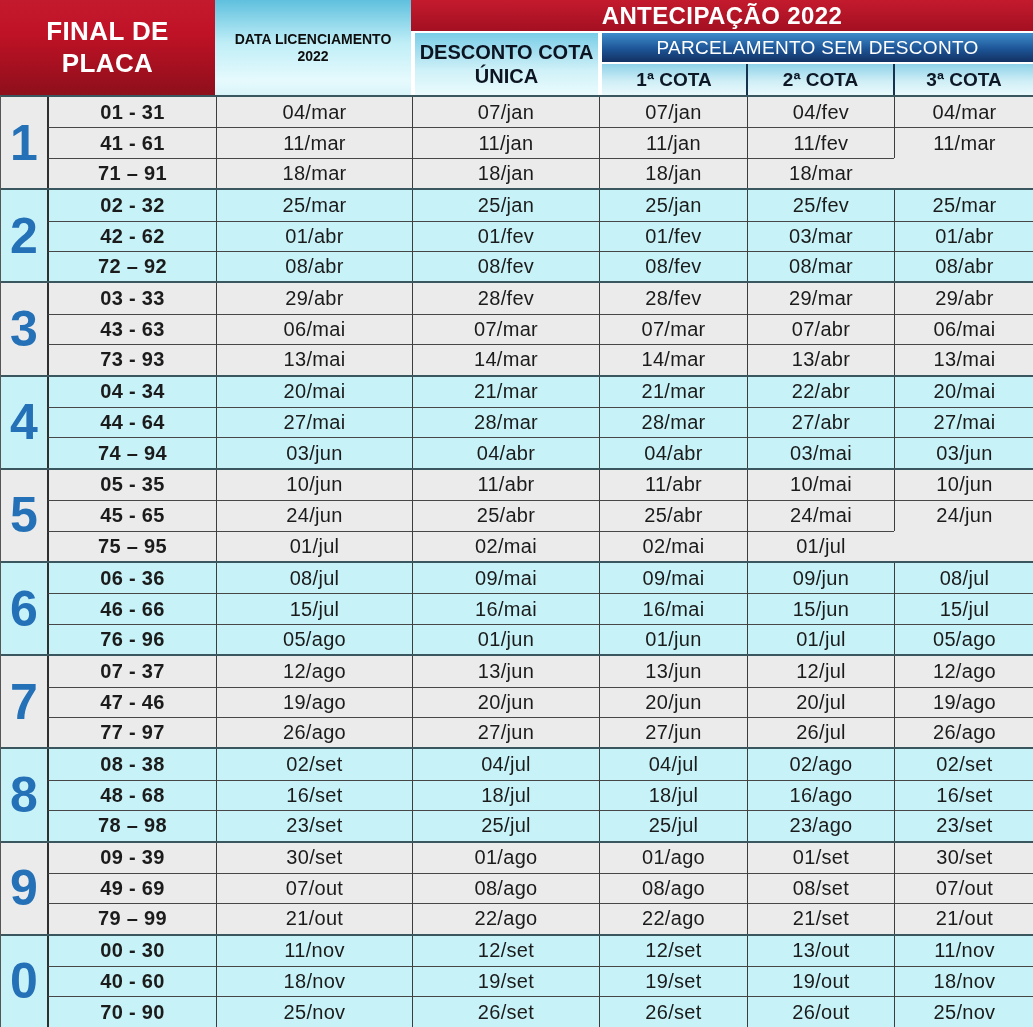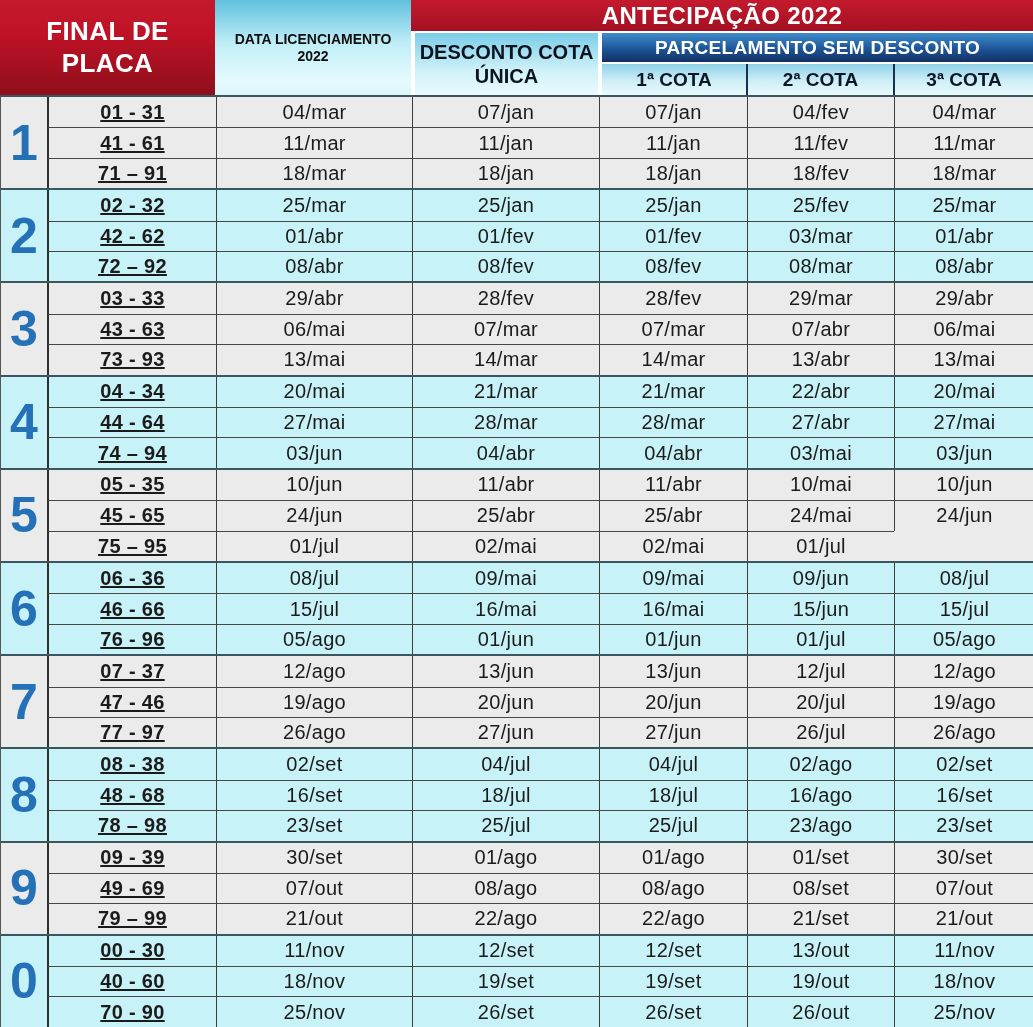"PARCELAMENTO SEM DESCONTO" .hdr-parcel { font-weight: 700 -> 400 }
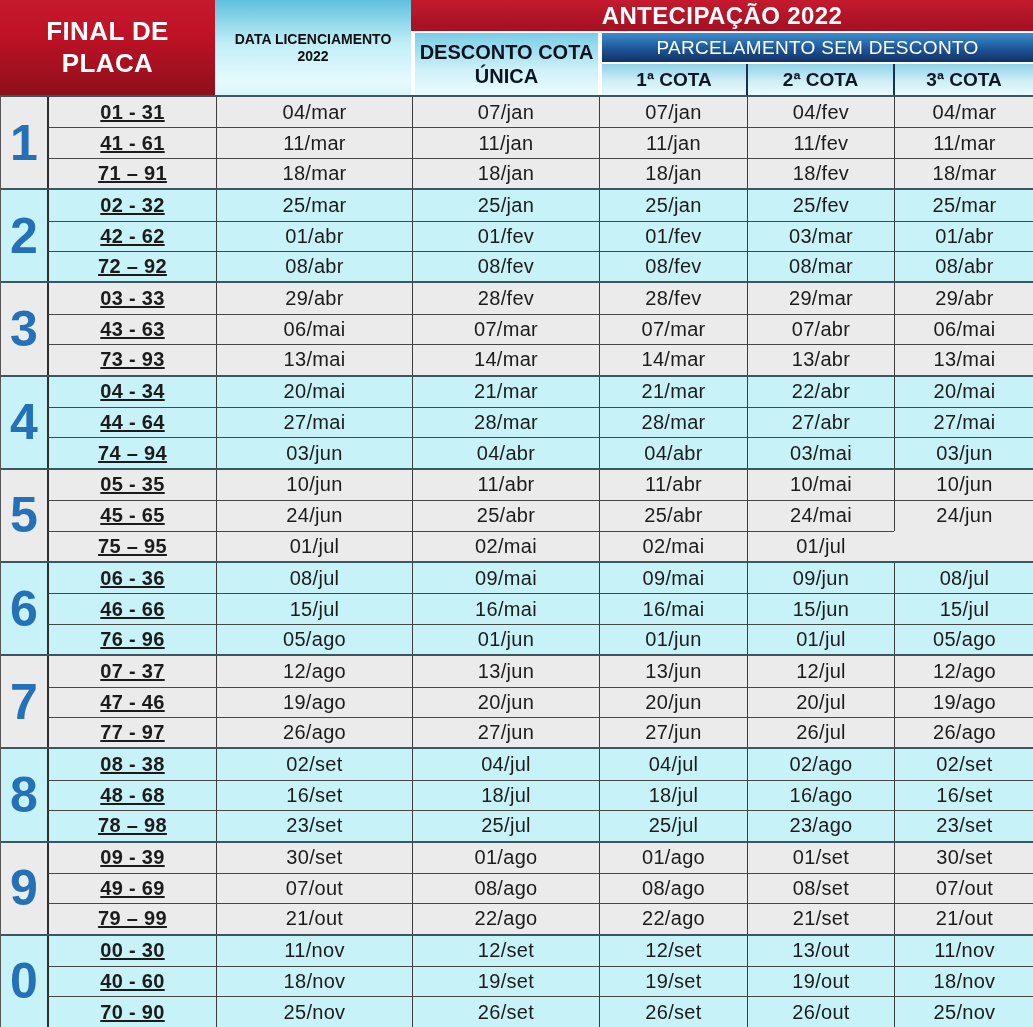"01 - 31" .cell.range { text-decoration: underline -> none }
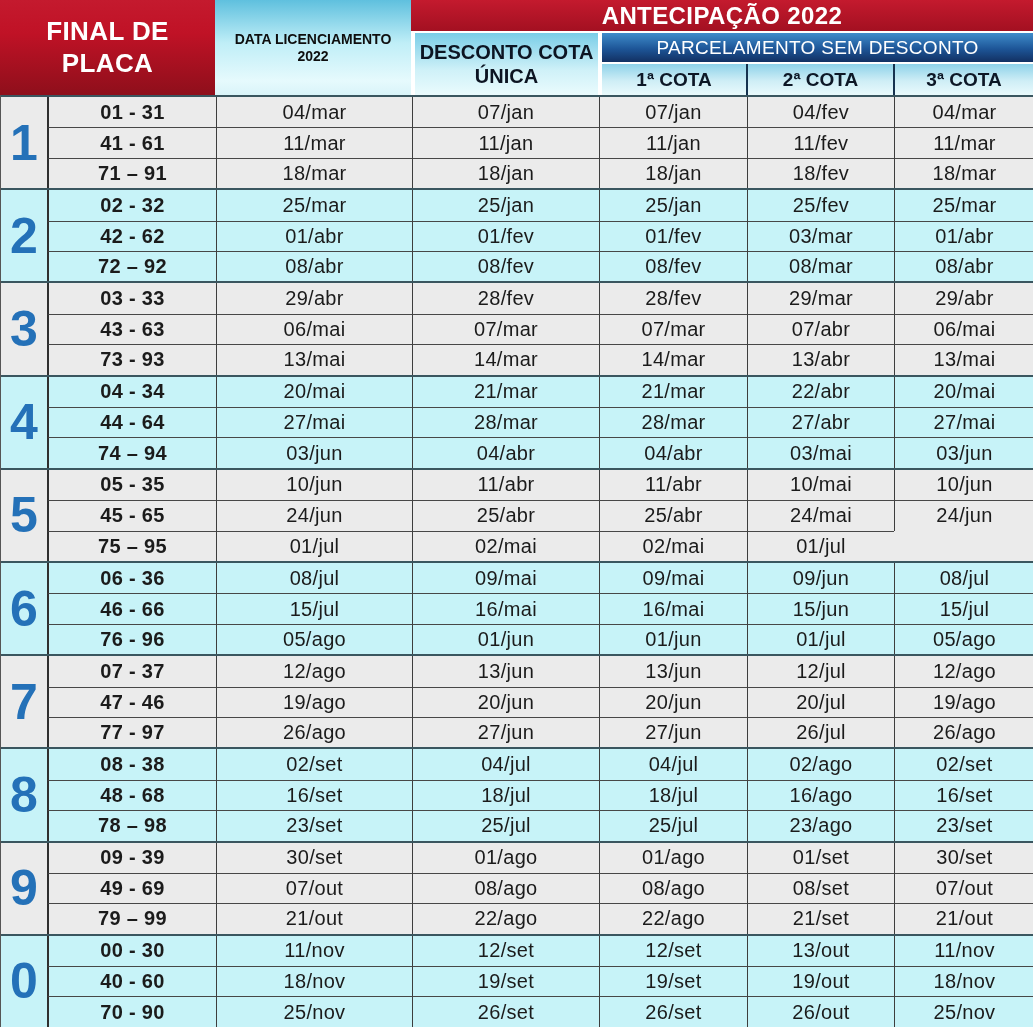"18/fev" div.cell { html: <div>18/fev</div> -> none }
